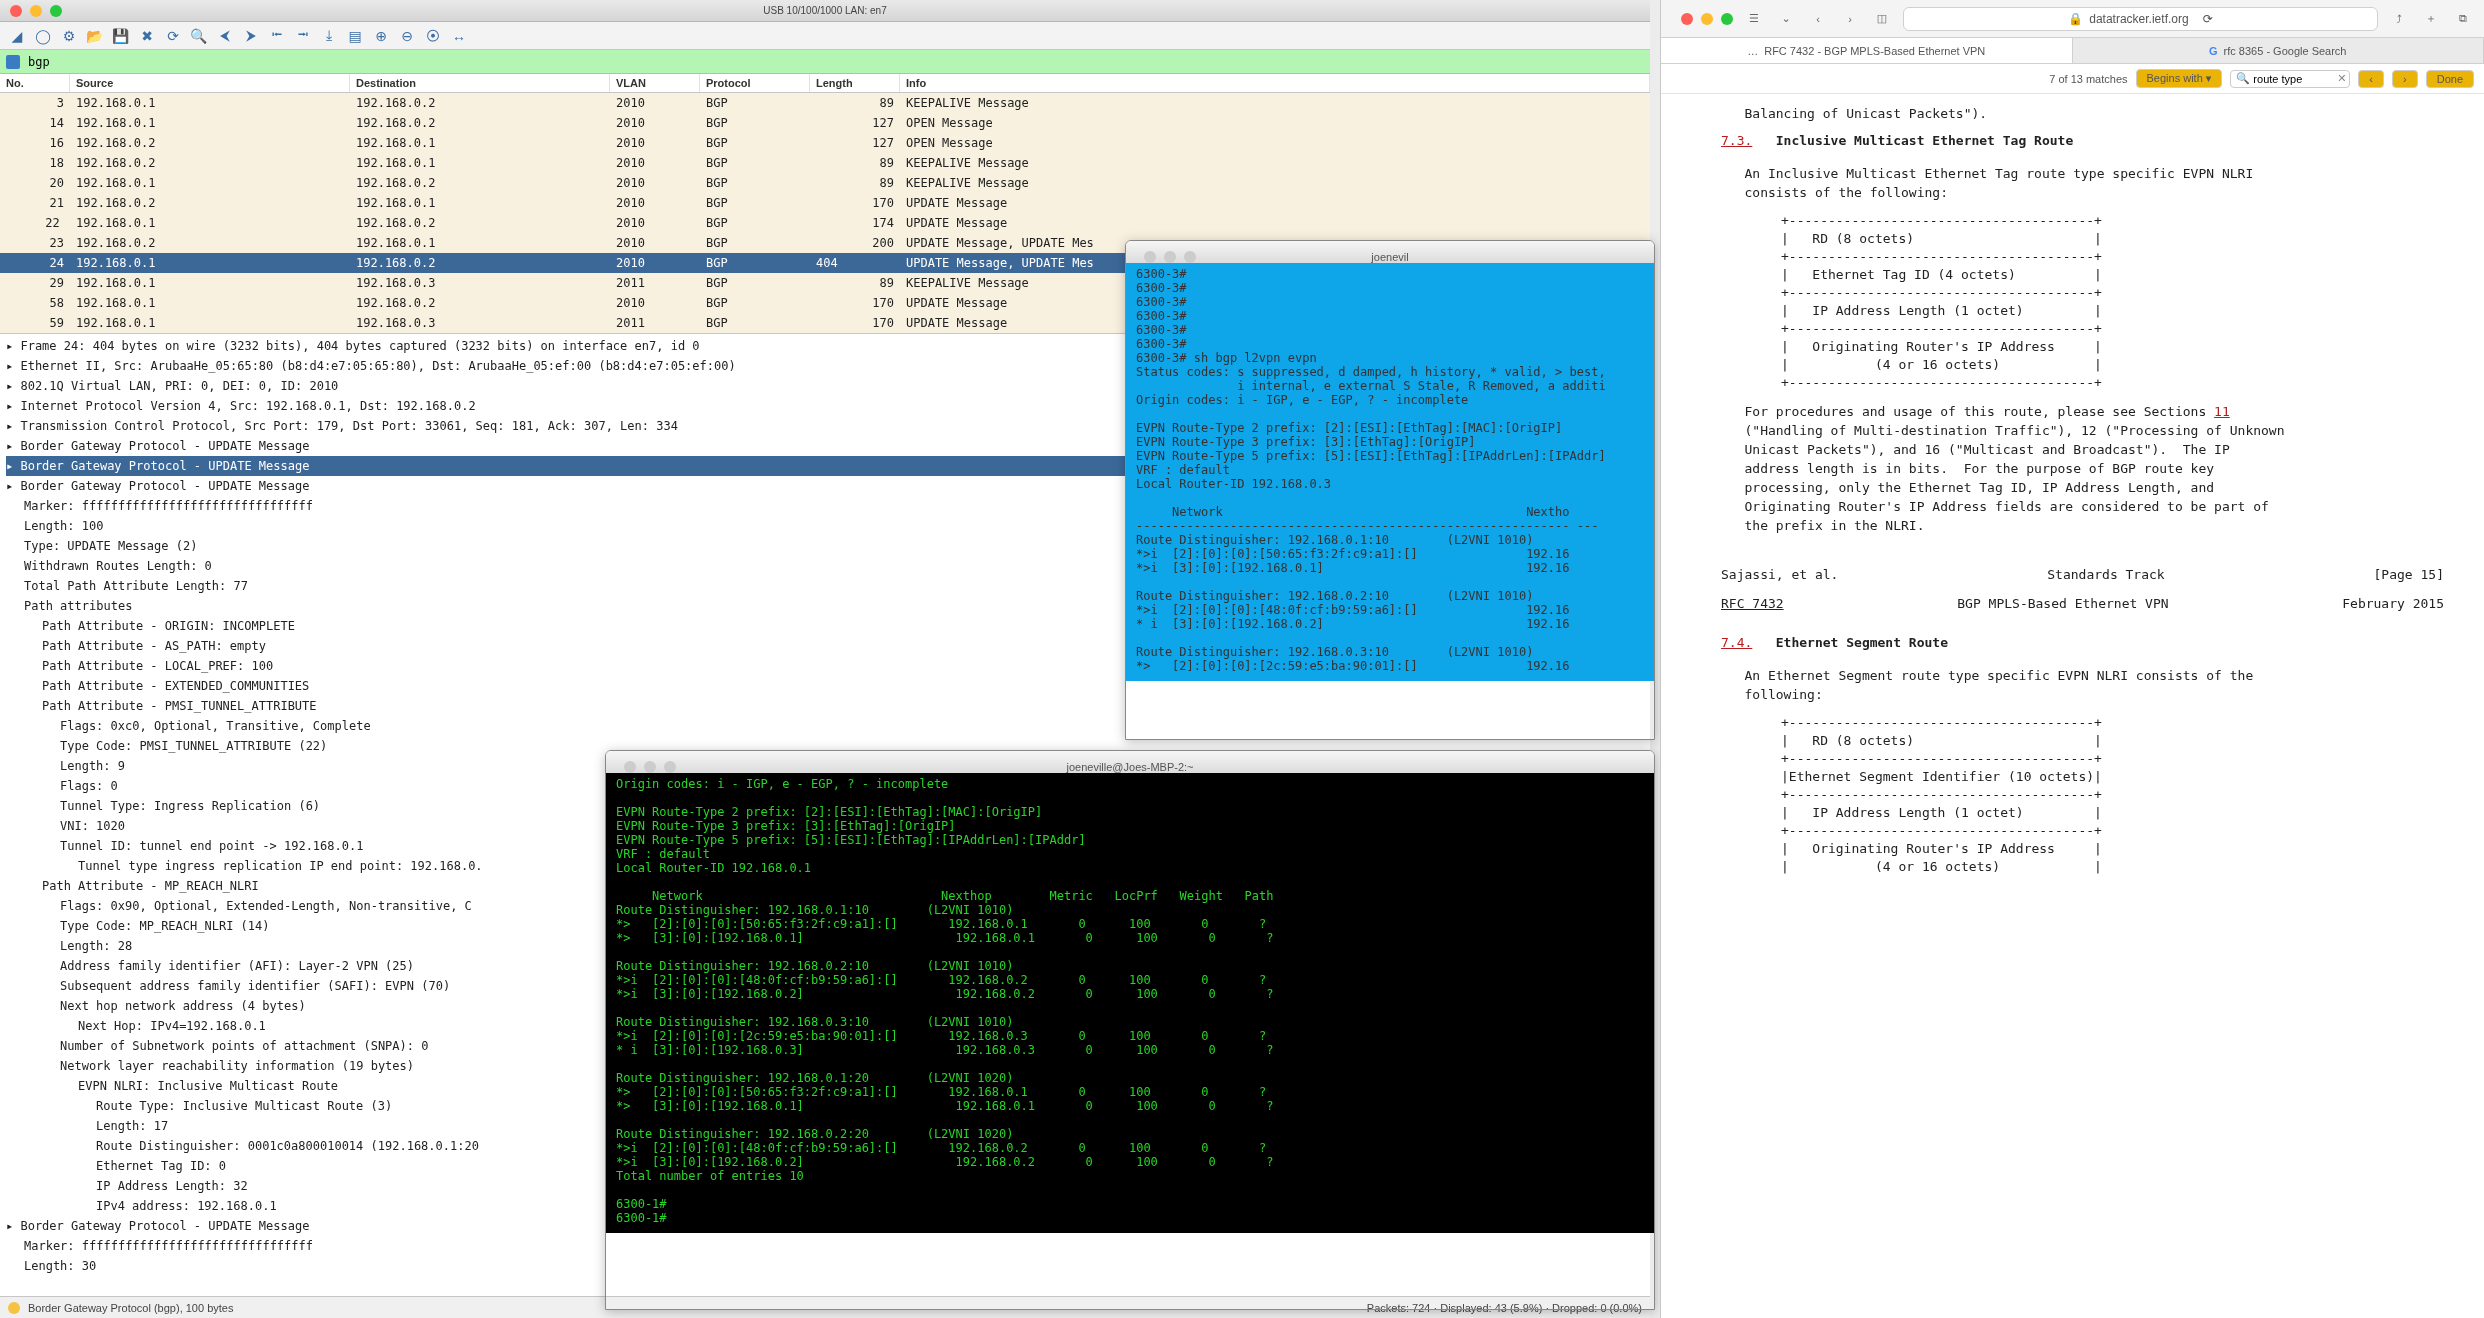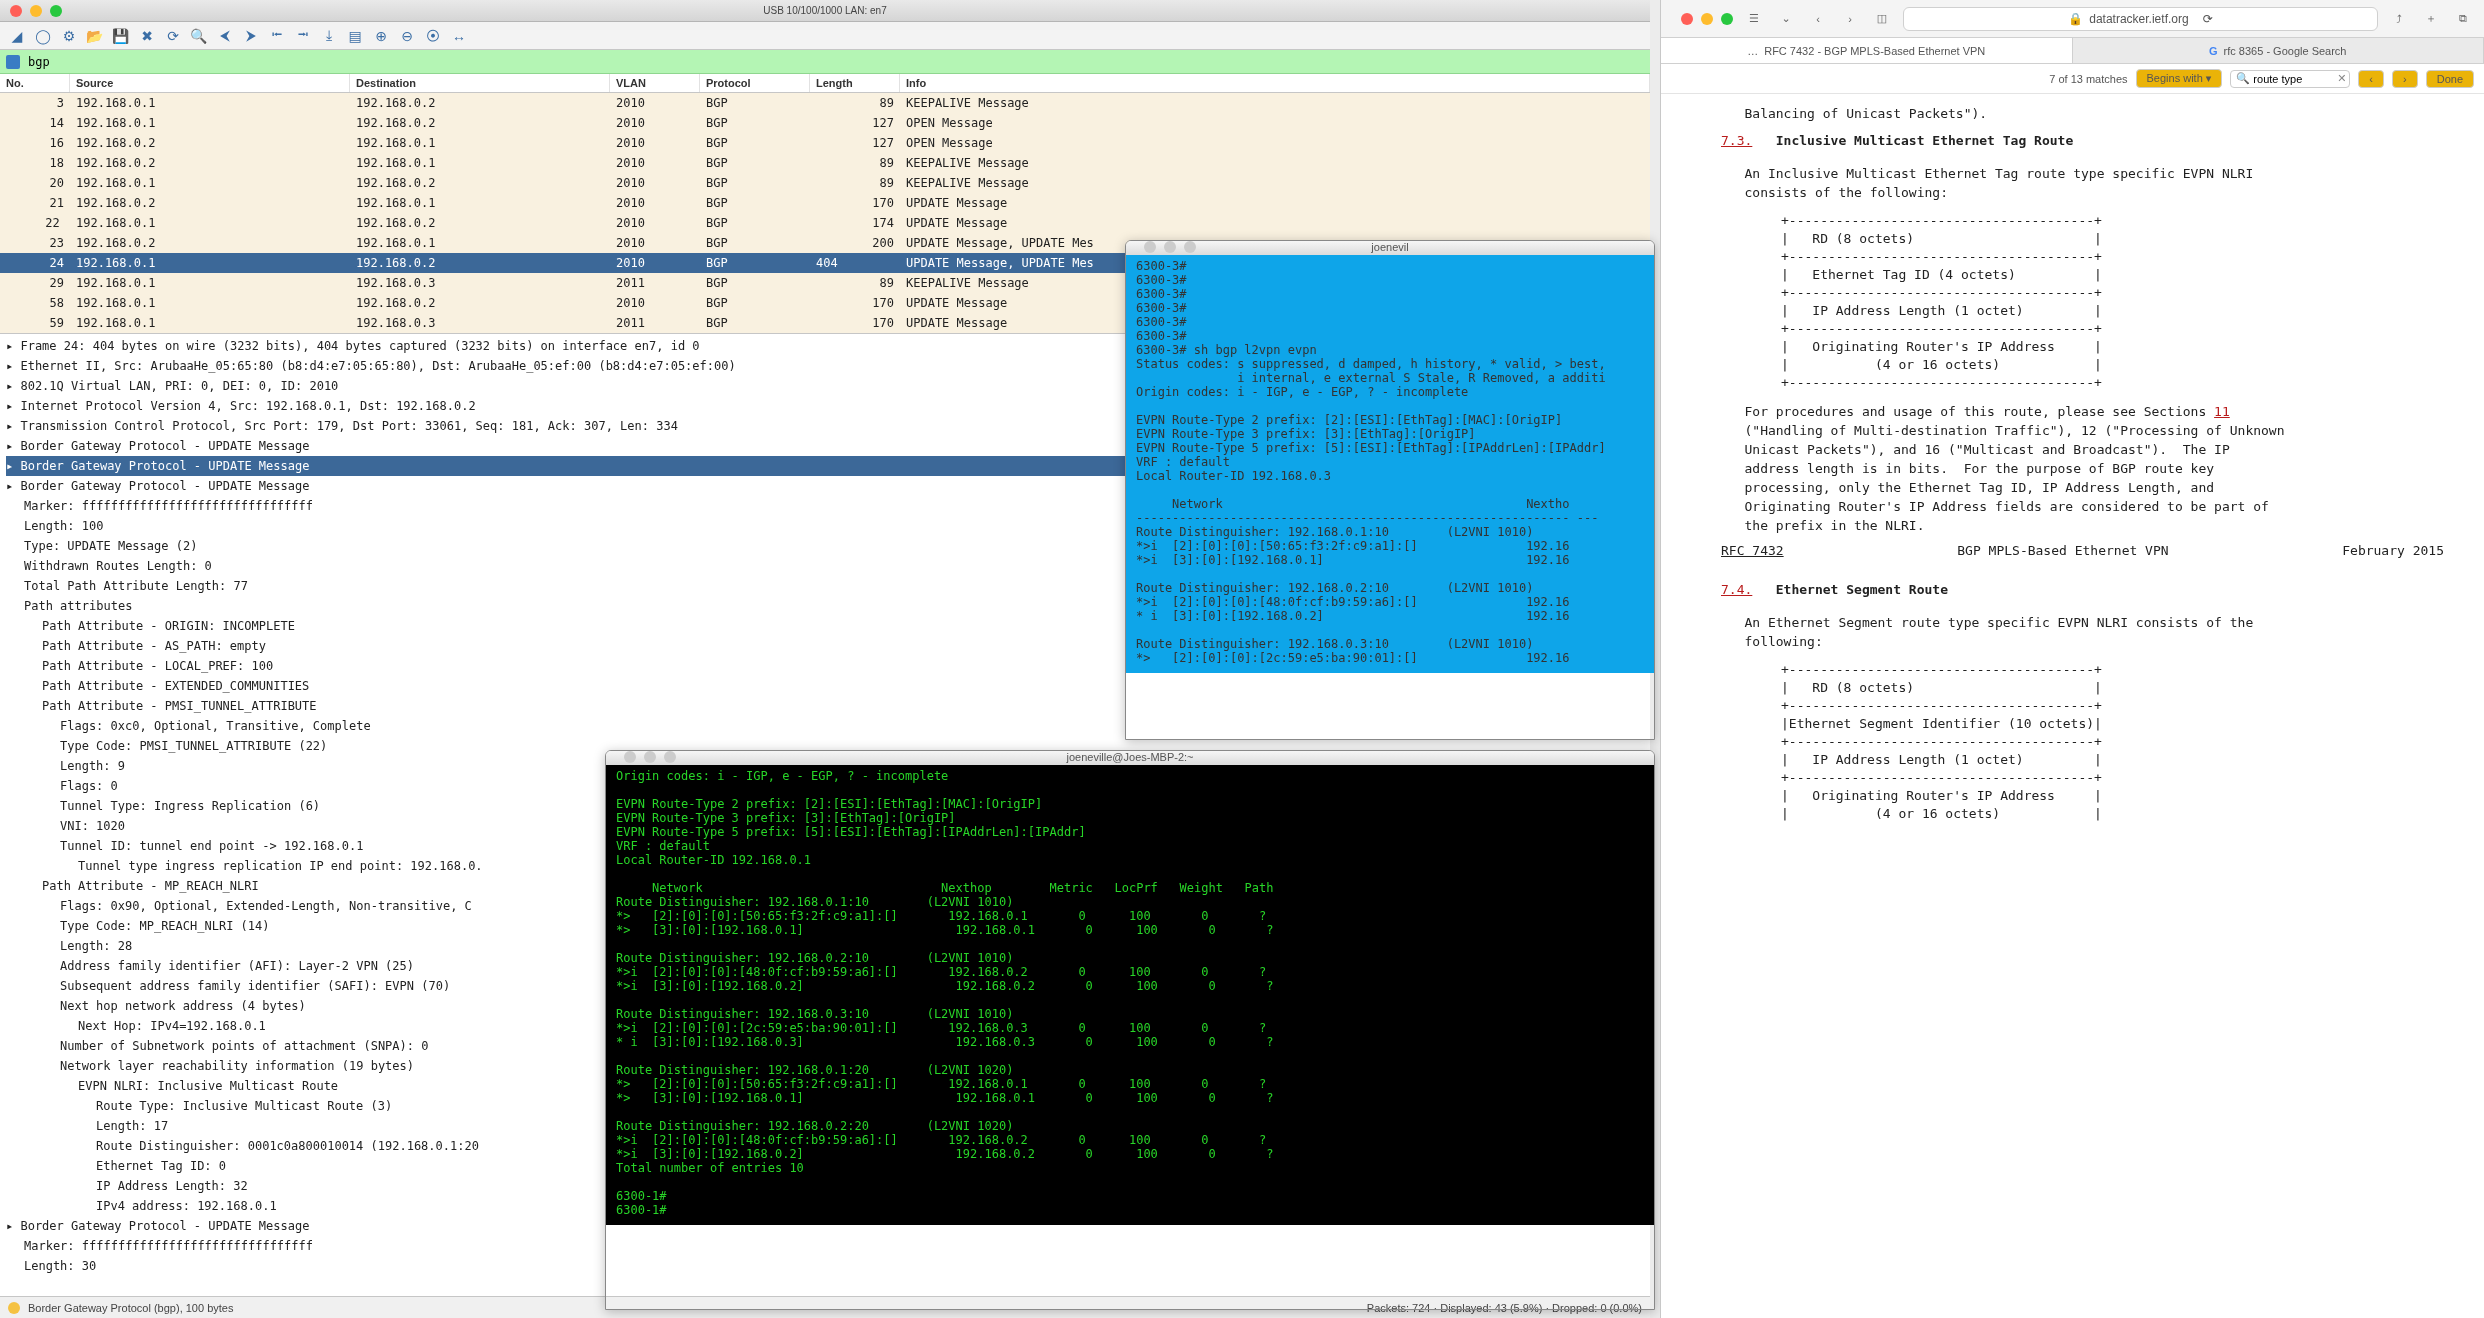"joenevil" .term-title { align-items: flex-start -> flex-end; height: 14px -> 22px }
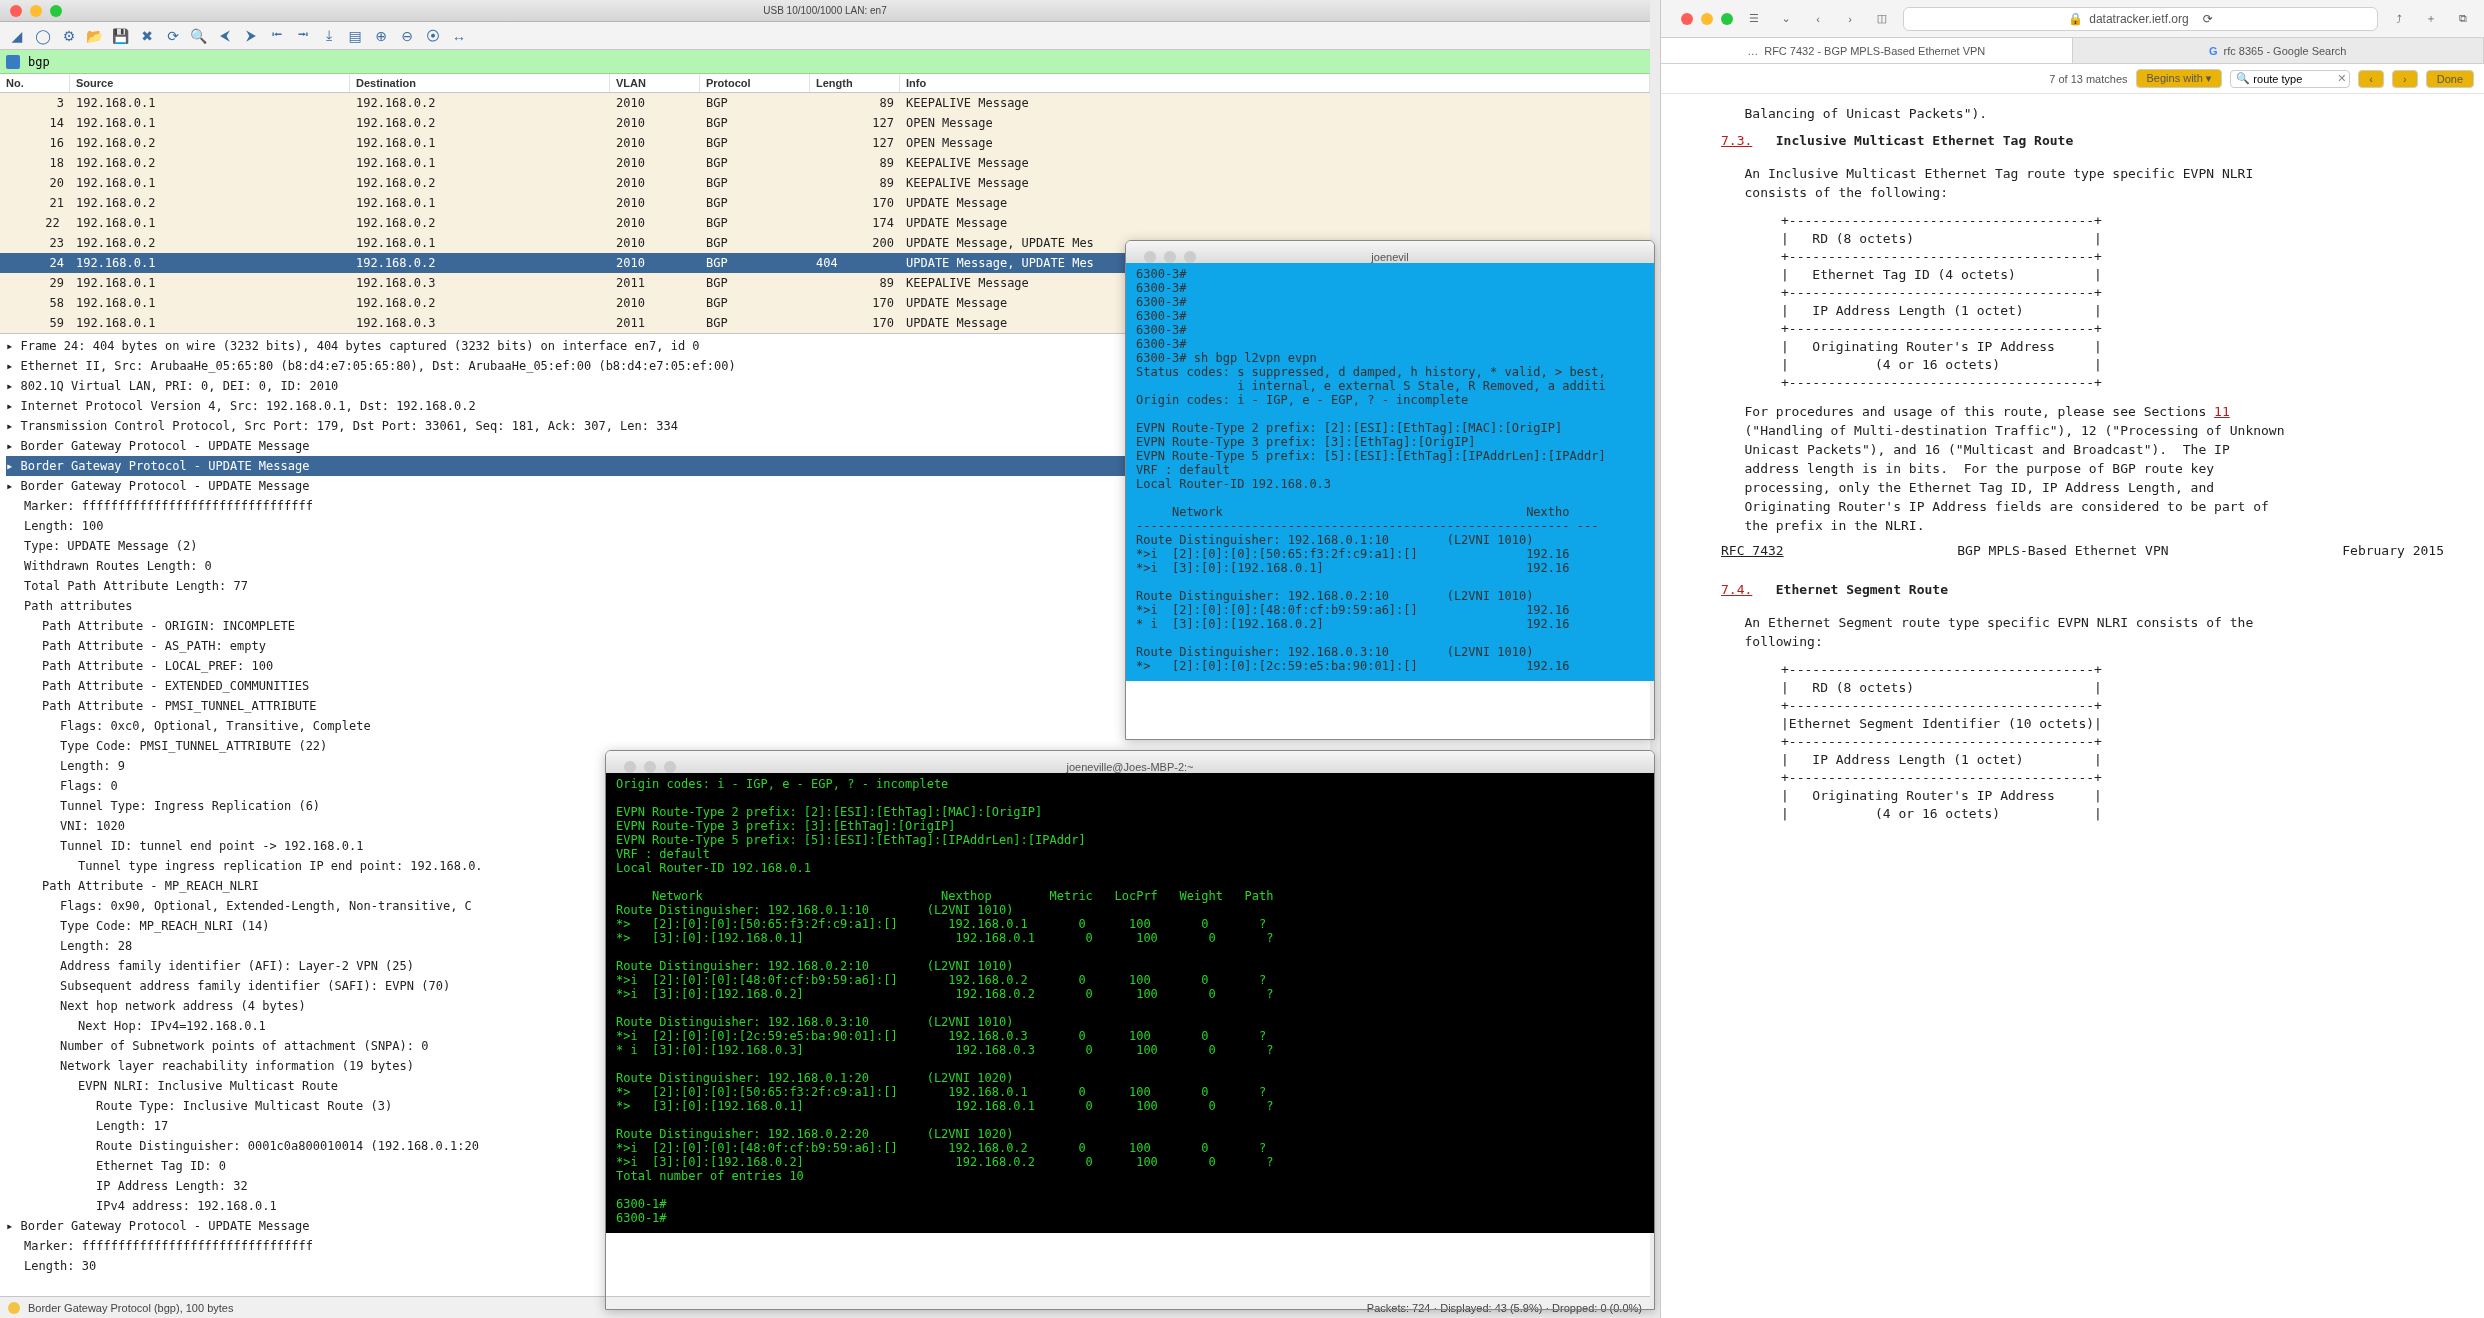"Sajassi, et al." div.footer-line { html: none -> <div> <span>Sajassi, et al.</span> <span>Standards Track</span> <span>[Page 15]</span> </div> }
